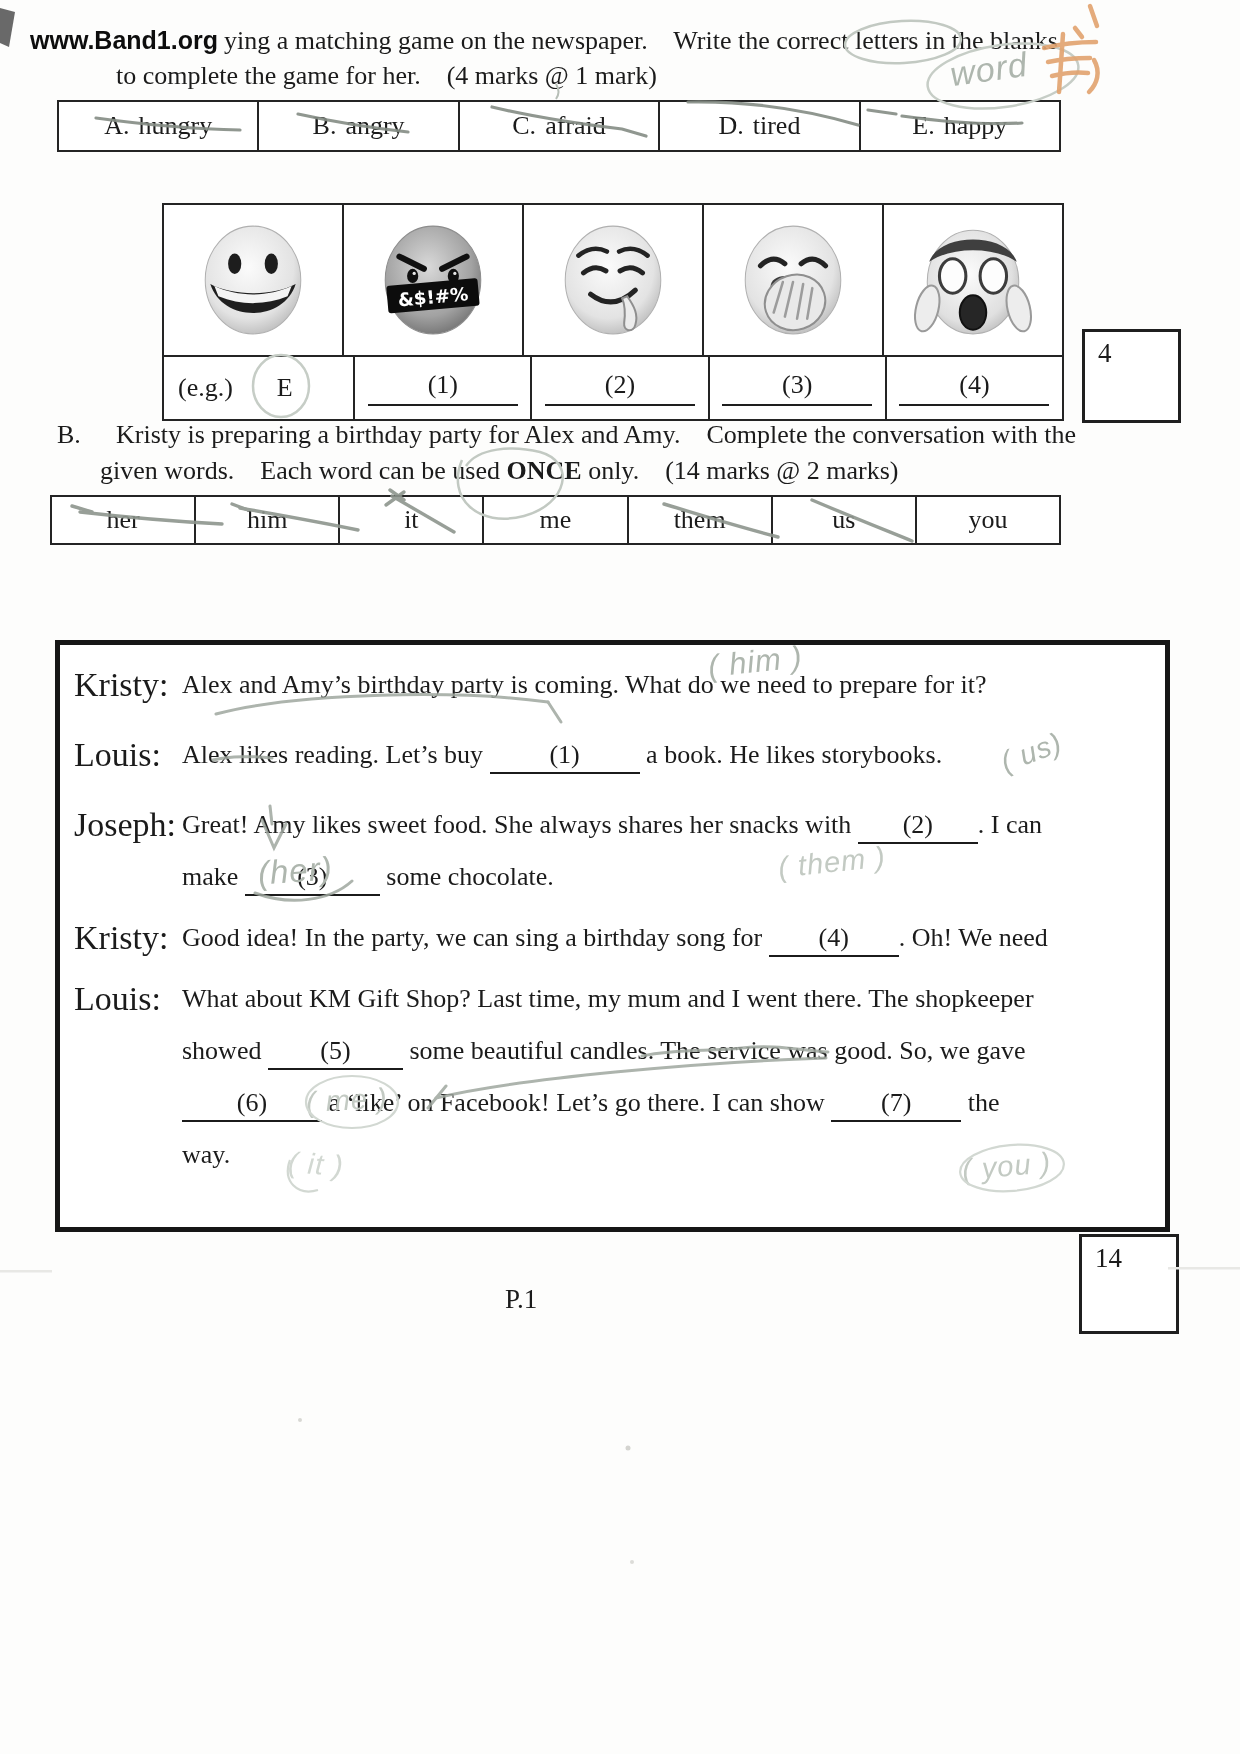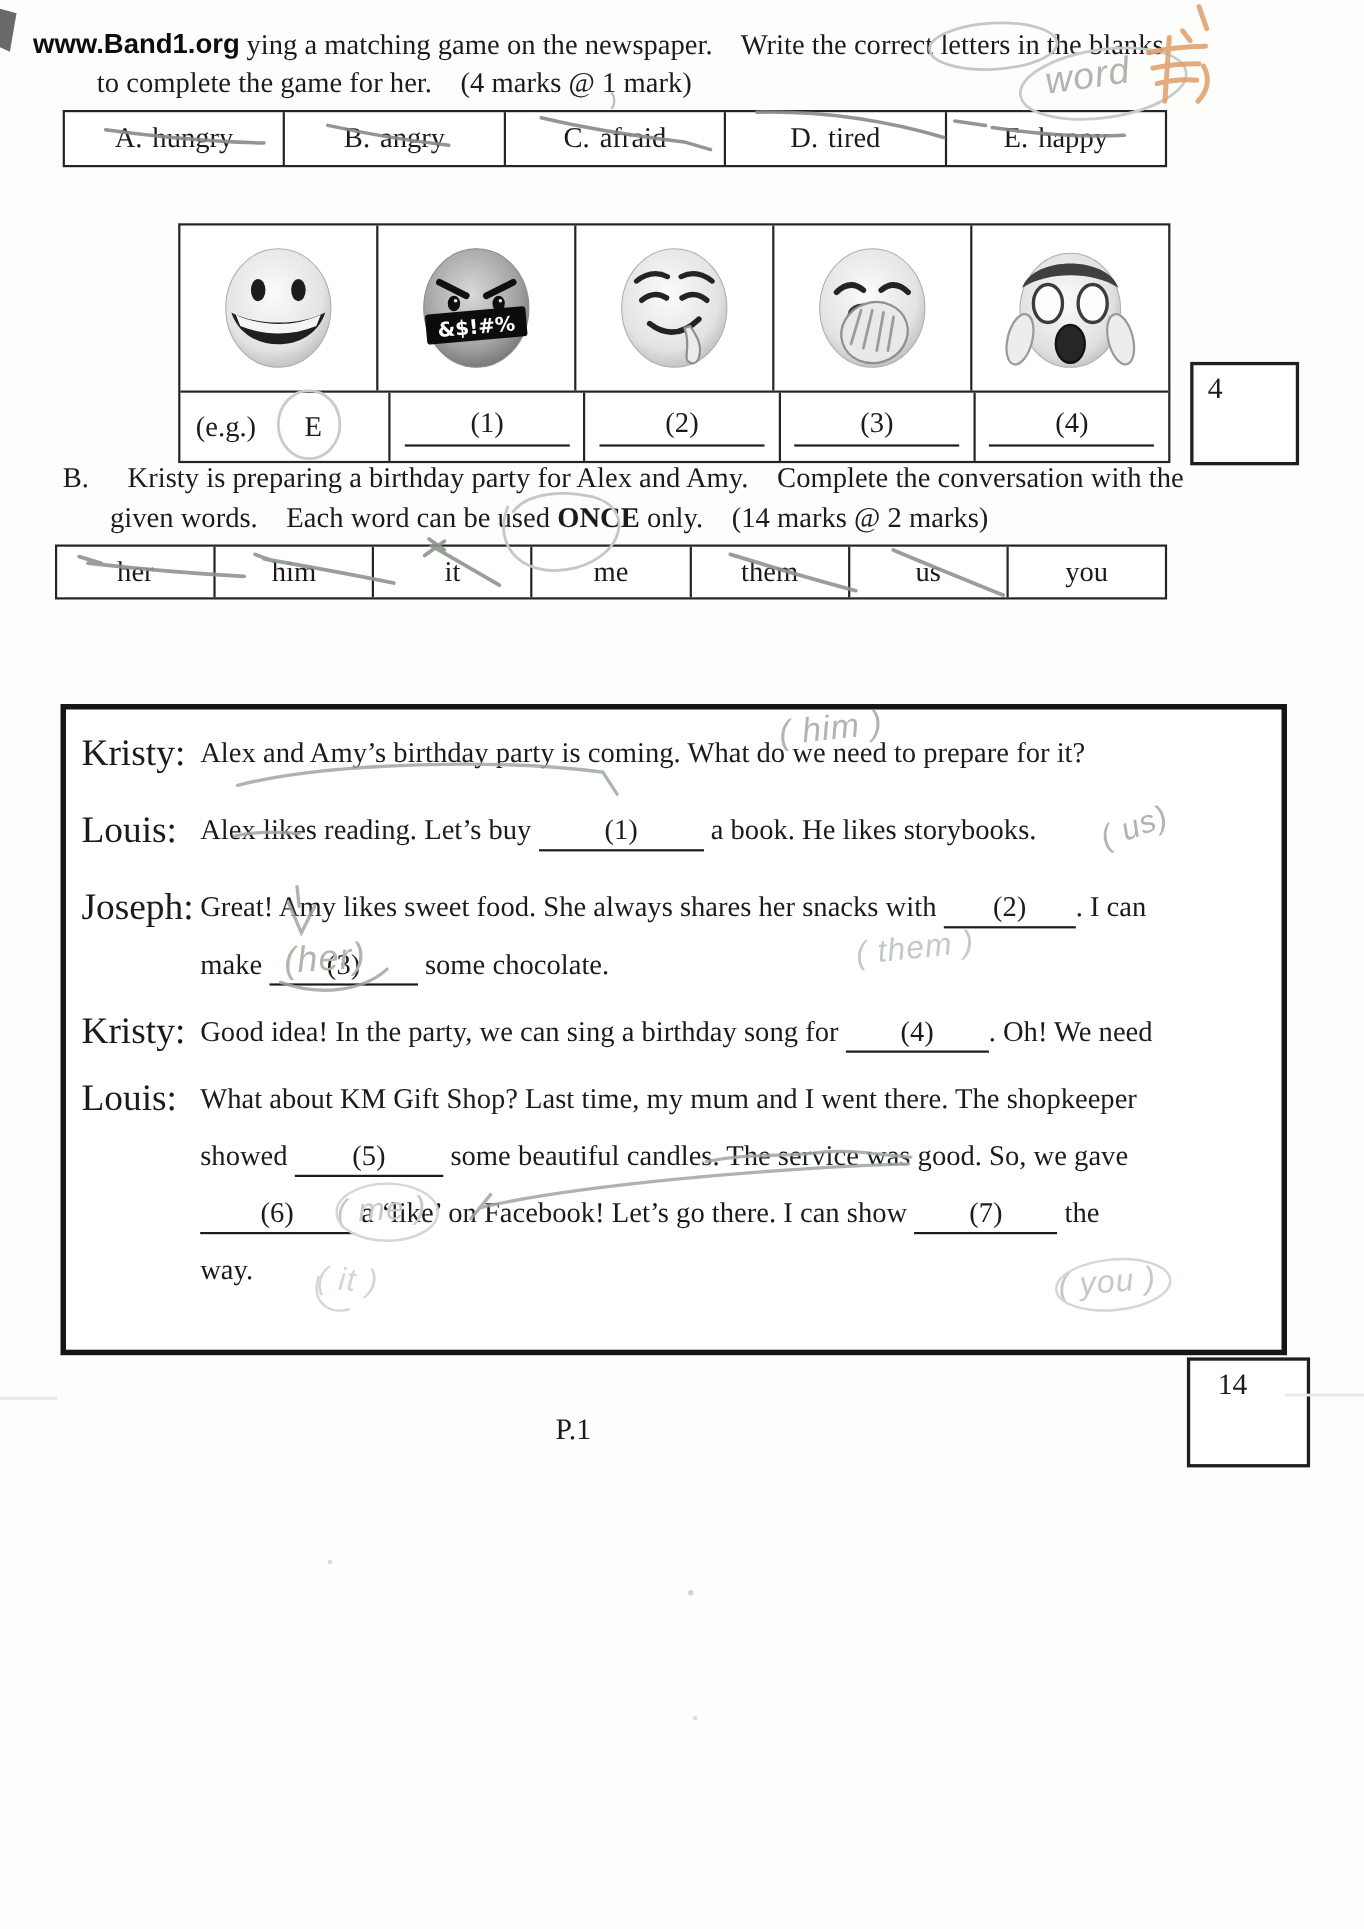"to complete the game for" .ins-a2 { left: 88px -> 116px }
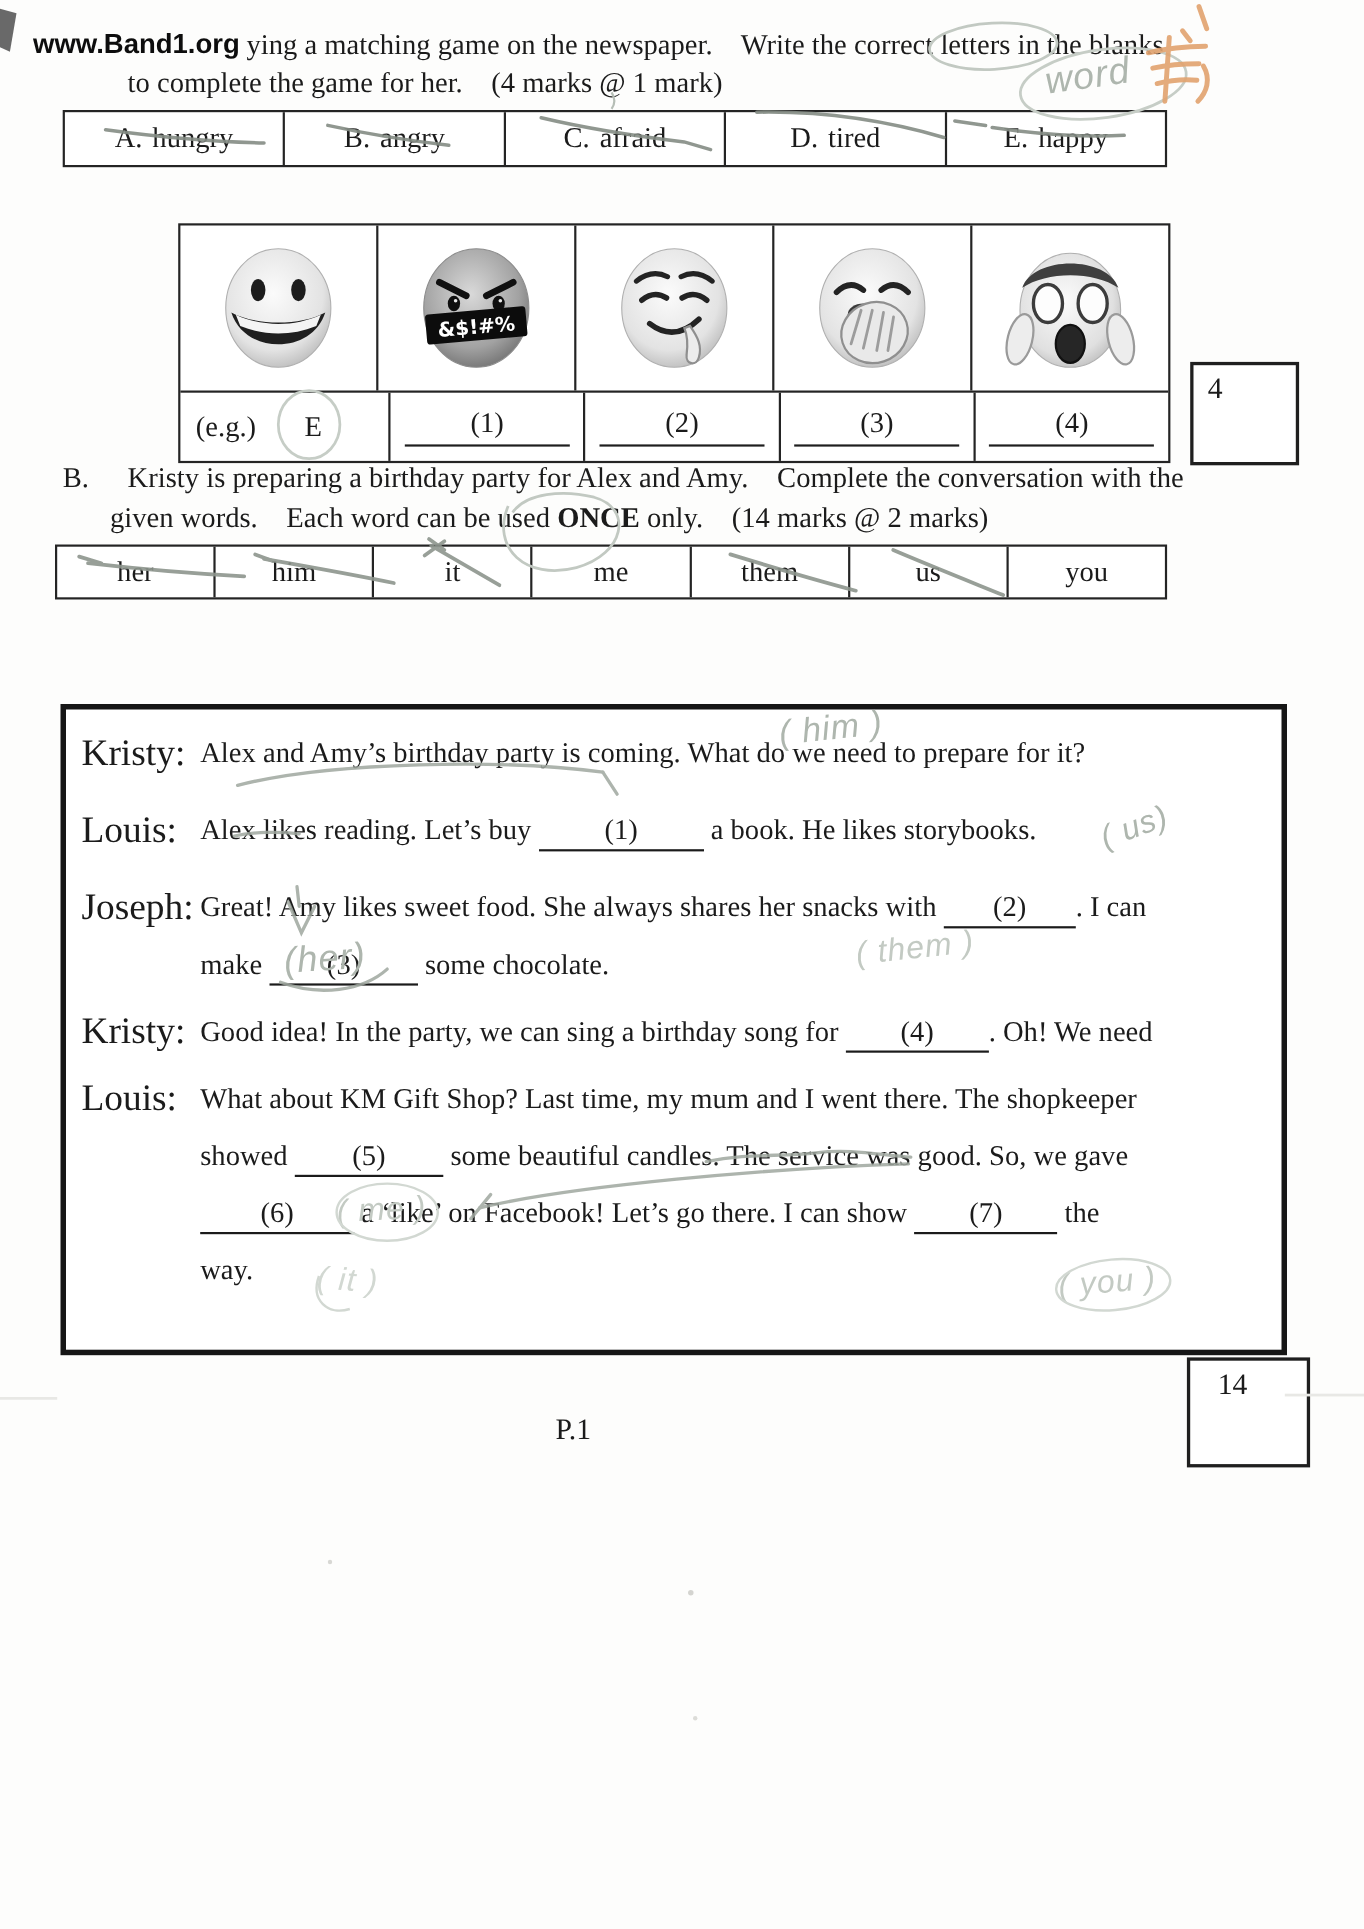"14" .score-b { padding: 6px 0 0 25px -> 6px 0 0 13px }
